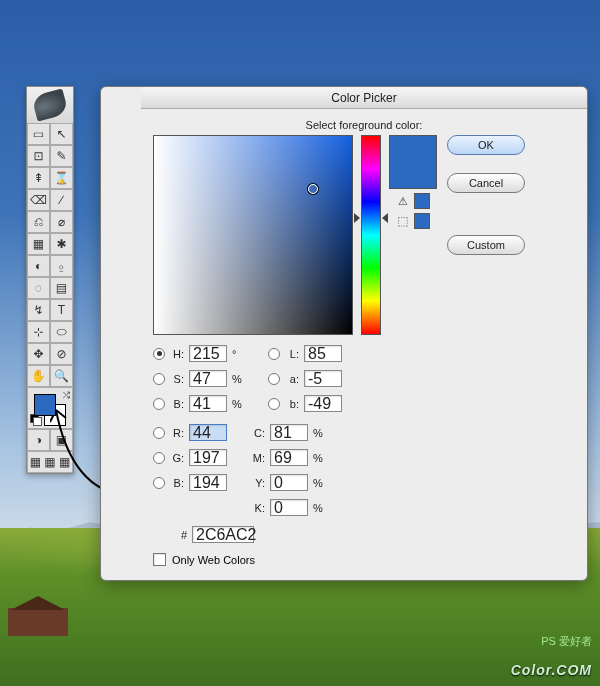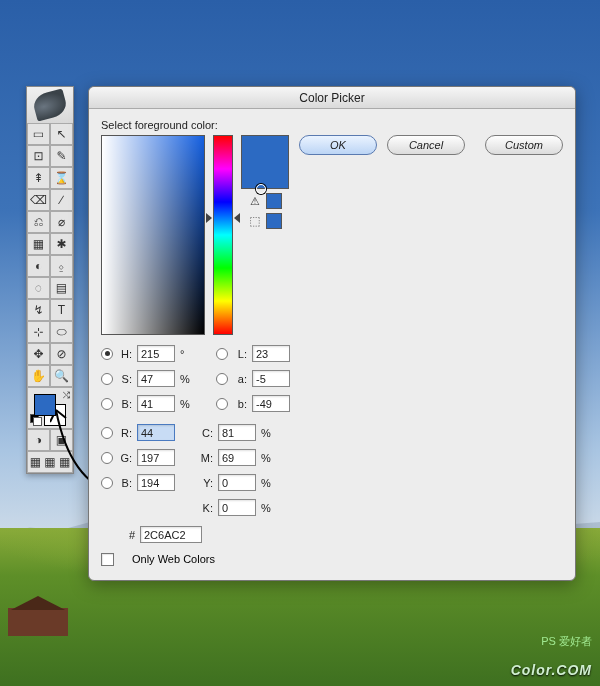"Color Picker" .dialog { left: 88px -> 100px; padding-left: none -> 40px }
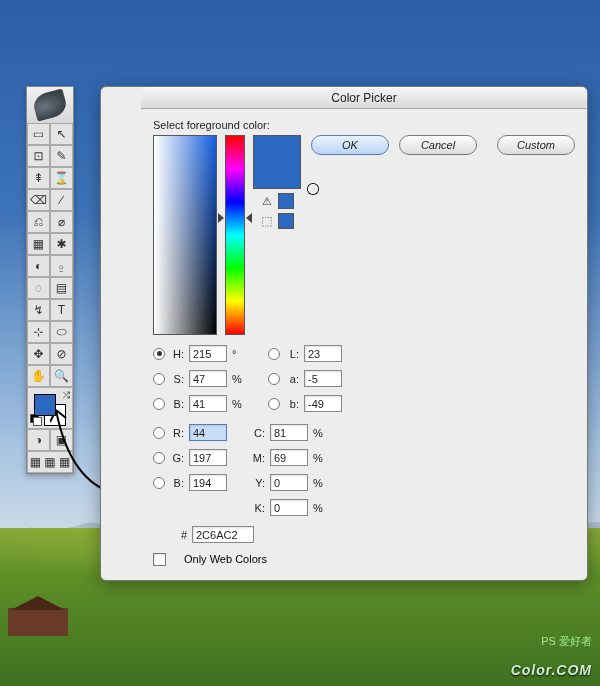"Select foreground color:" .label { text-align: none -> center }
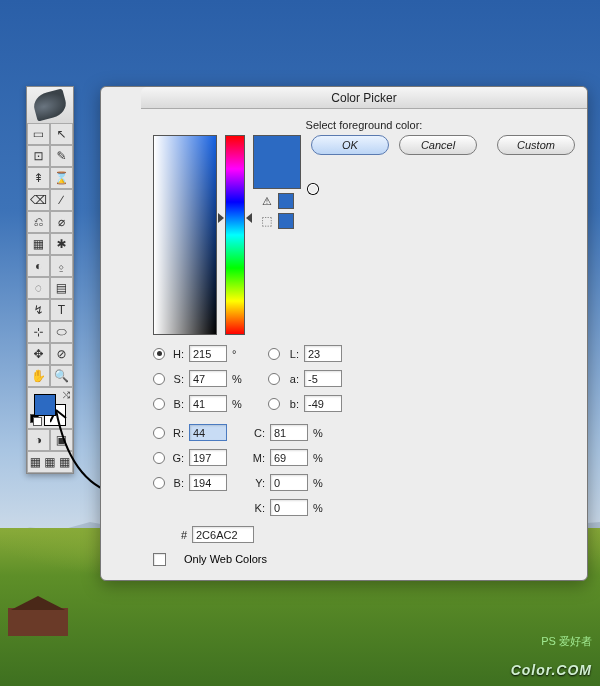"OK" .btncol { flex-direction: row -> column; font-style: italic -> none; gap: 10px -> 18px }
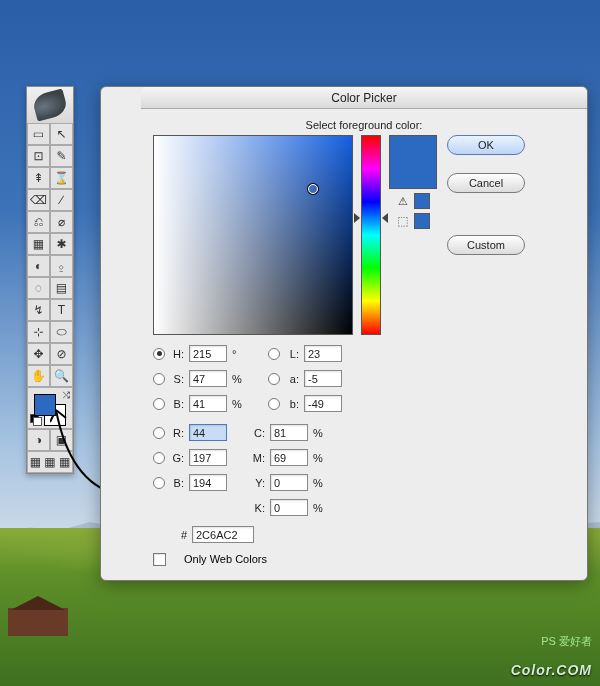"215" .vbox { font-size: 11px -> 16px }
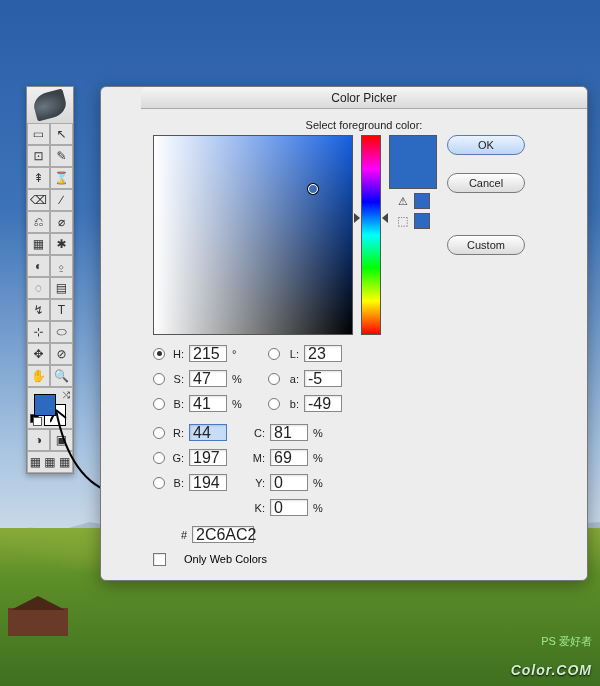"23" span.vbox { text: 23 -> 85 }
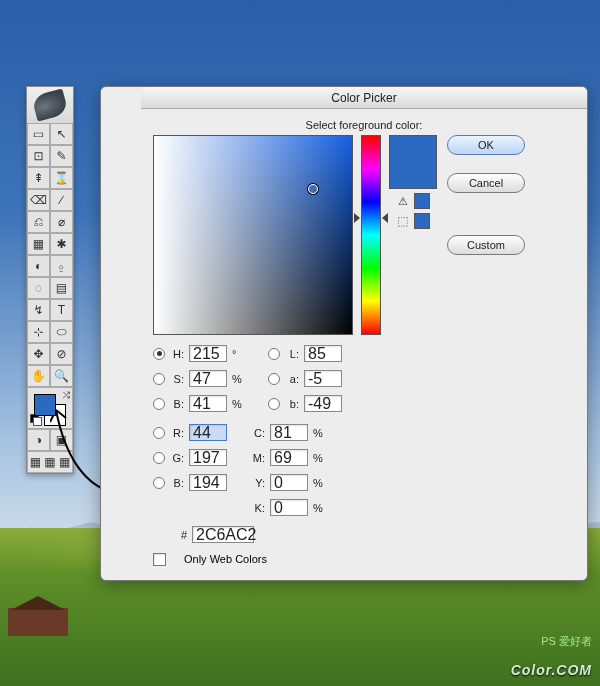"Only Web Colors" .webrow { align-items: flex-start -> center; gap: 18px -> 6px }
